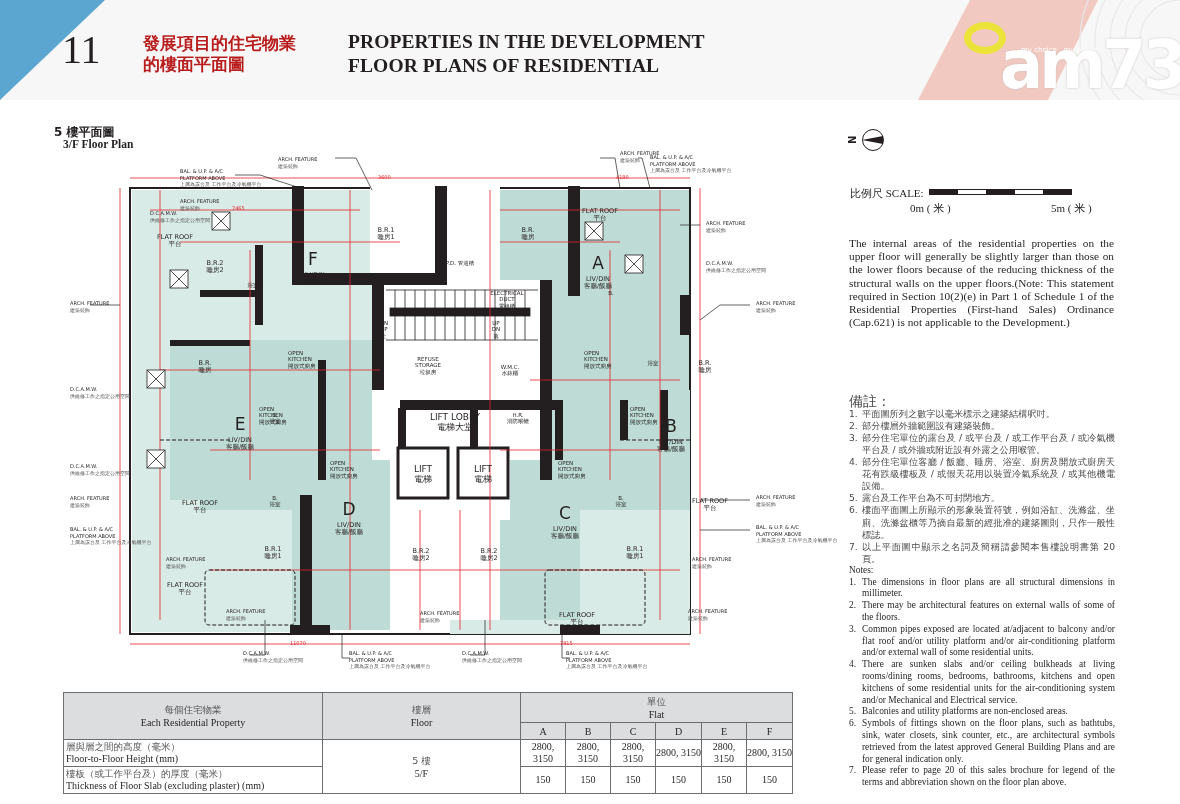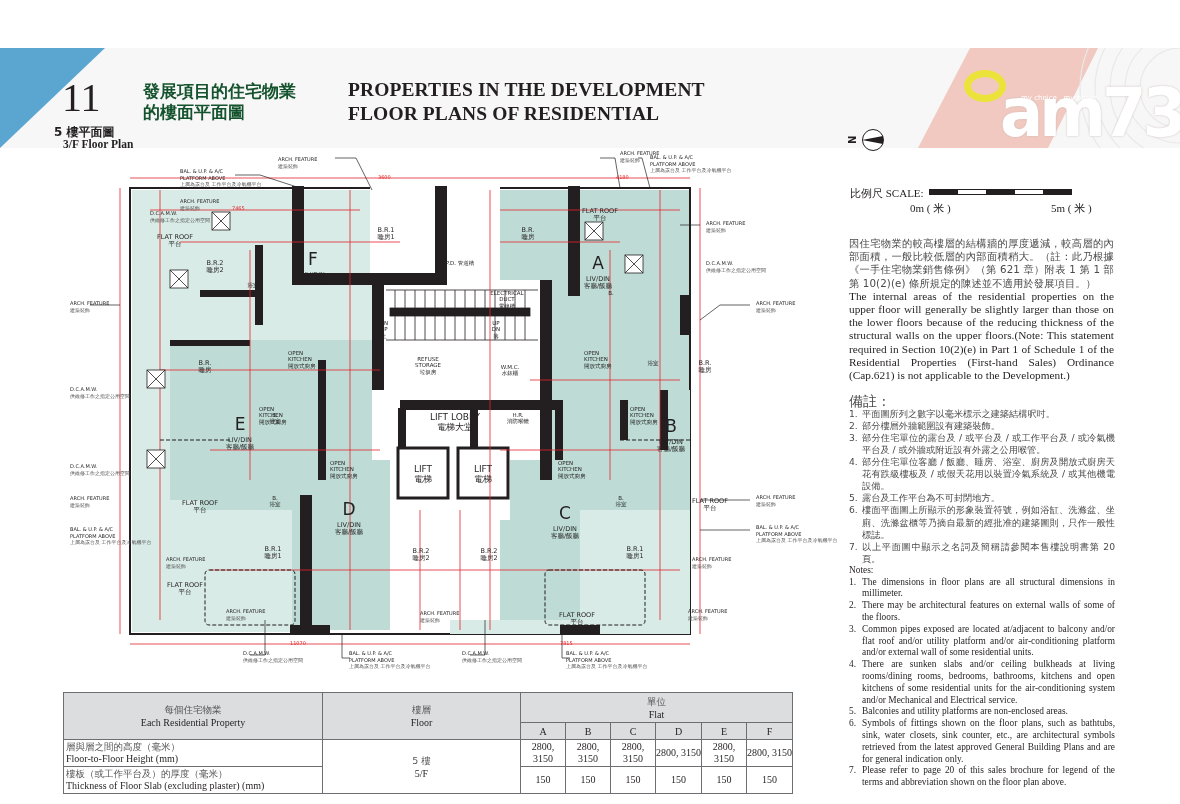"11" .header { margin-top: 48px -> none }
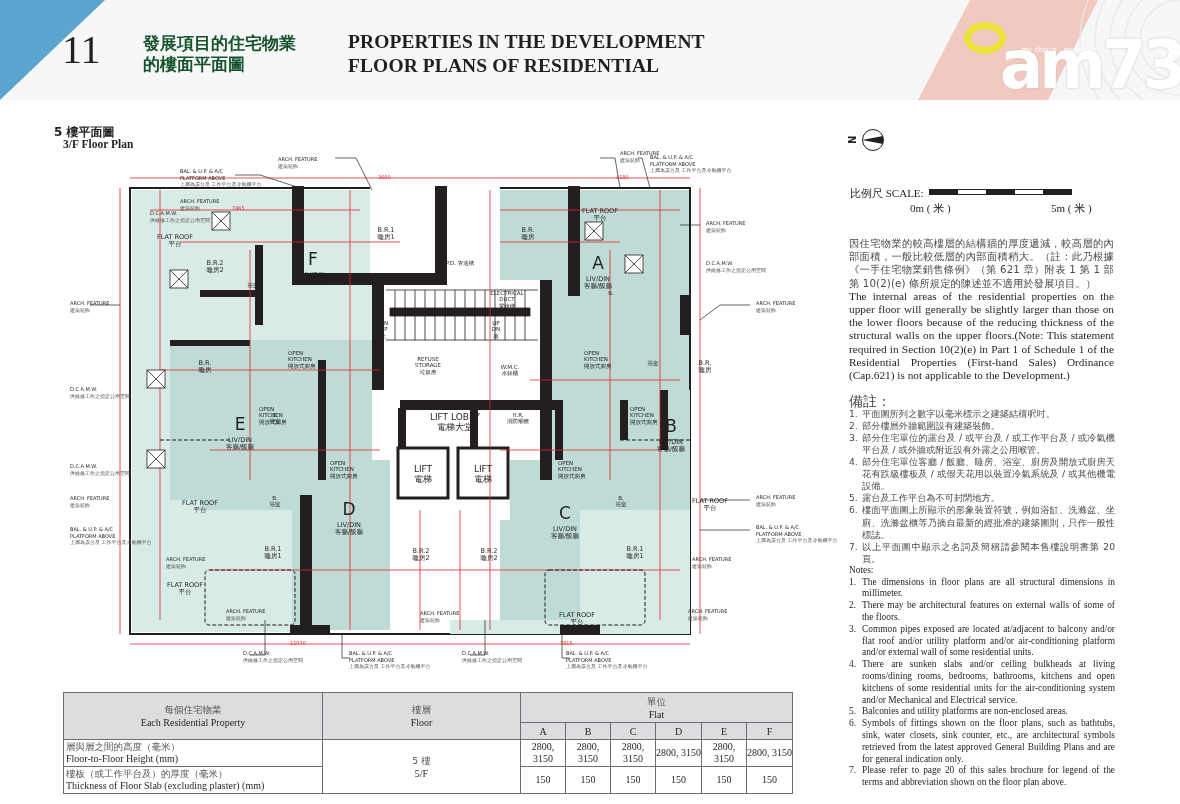"發展項目的住宅物業" .title-zh { color: #14532d -> #b91c1c }
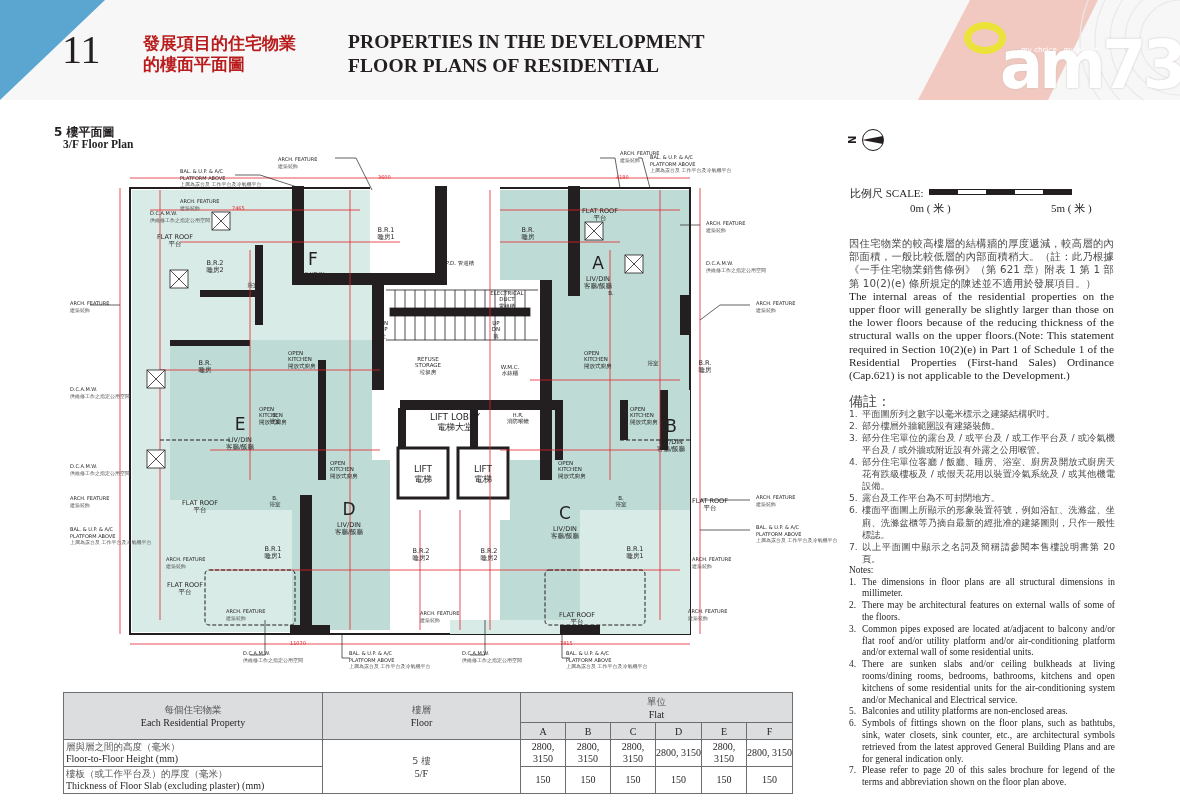"因住宅物業的較高樓層的結構牆的厚度遞減，較高層的內部面積，一般比較低層的內部面積" div.zh { html: <div>因住宅物業的較高樓層的結構牆的厚度遞減，較高層的內部面積，一般比較低層的內部面積稍大。（註：此乃根據《一手住宅物業銷售條例》（第 621 章）附表 1 第 1 部第 10(2)(e) 條所規定的陳述並不適用於發展項目。）</div> -> none }
